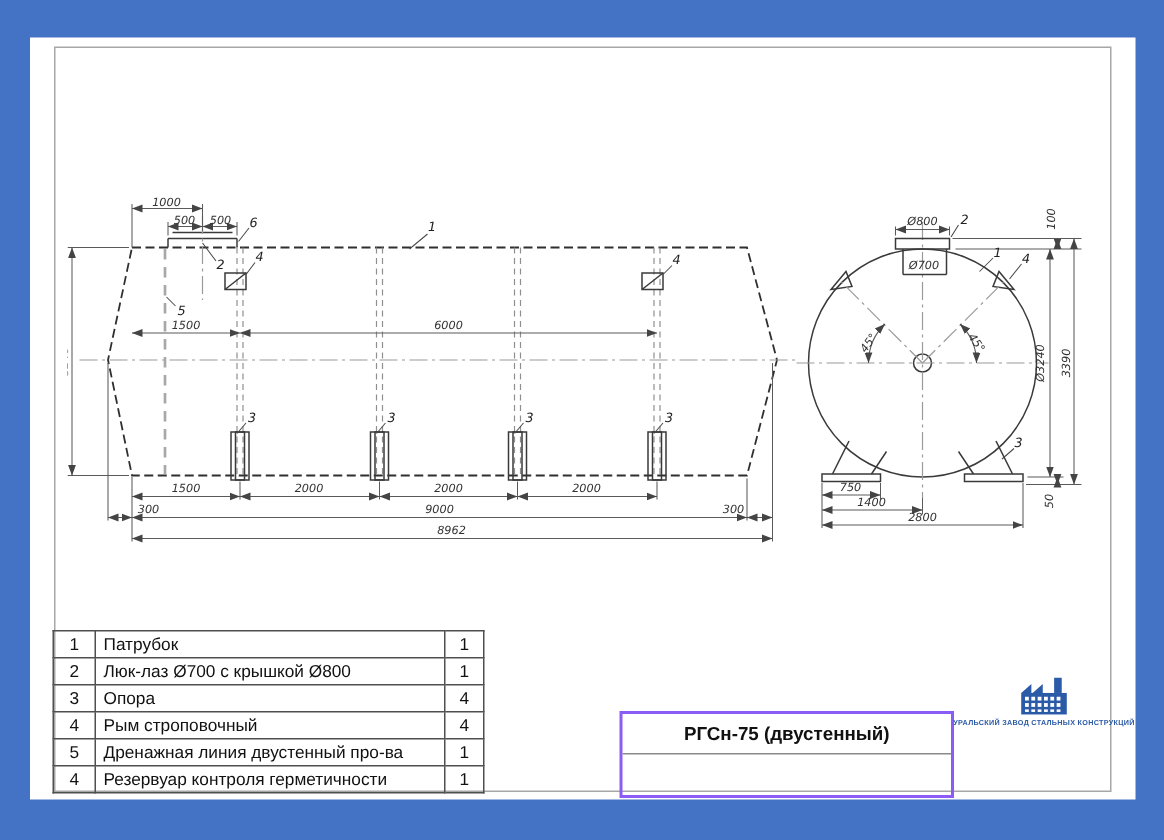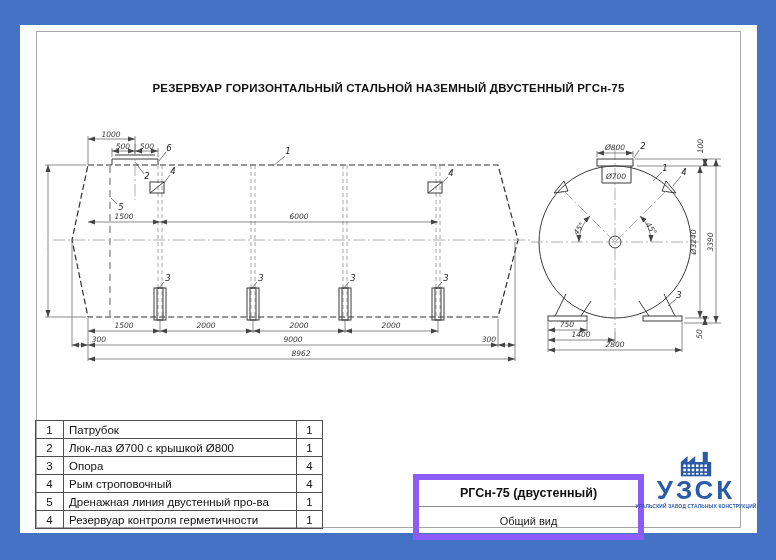"РЕЗЕРВУАР ГОРИЗОНТАЛЬНЫЙ СТАЛЬНОЙ" div.dtitle { html: <div>РЕЗЕРВУАР ГОРИЗОНТАЛЬНЫЙ СТАЛЬНОЙ НАЗЕМНЫЙ ДВУСТЕННЫЙ РГСн-75</div> -> none }
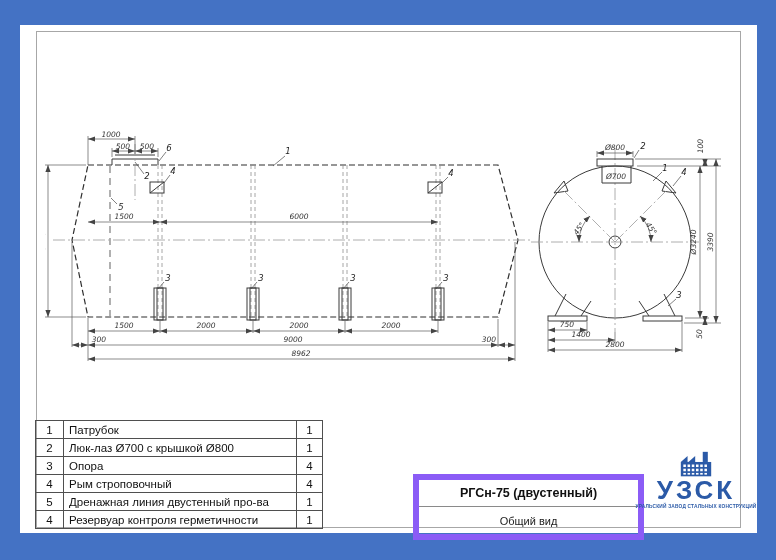"РГСн-75 (двустенный)" .tblock { border: 6px solid #8b5cf6 -> 2px solid #8b5cf6 }
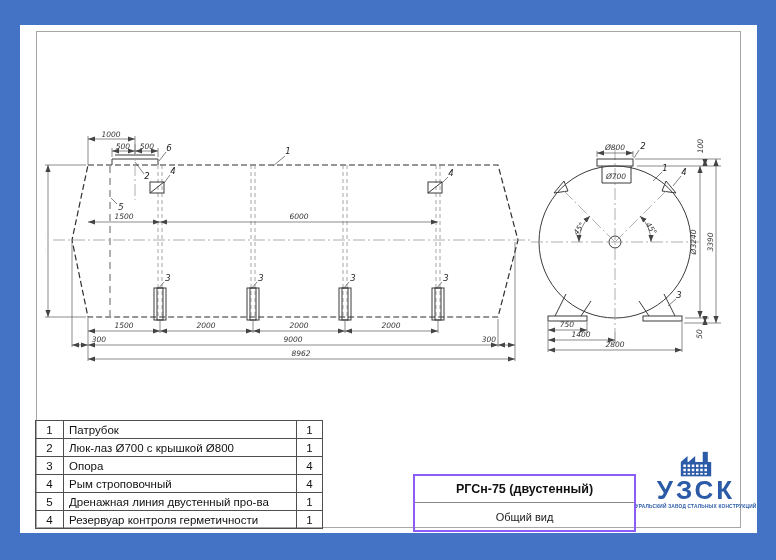"УЗСК" div.abbr { html: <div>УЗСК</div> -> none }
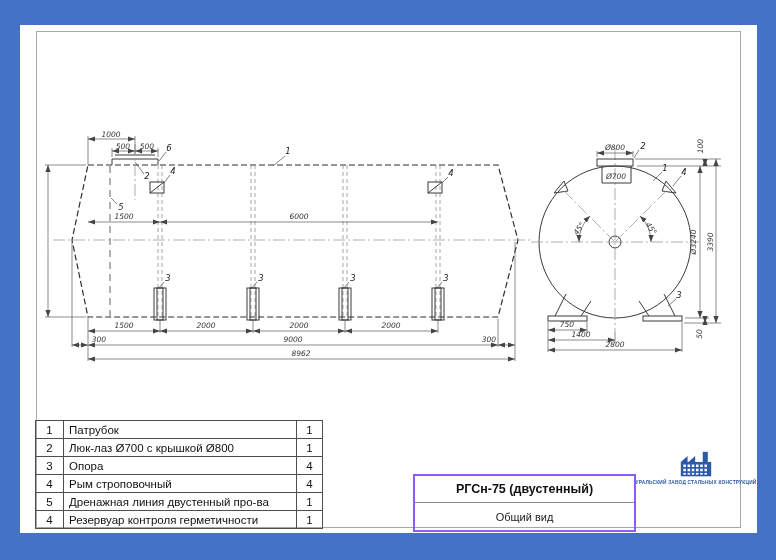"Общий вид" div.r2 { html: <div>Общий вид</div> -> none }
